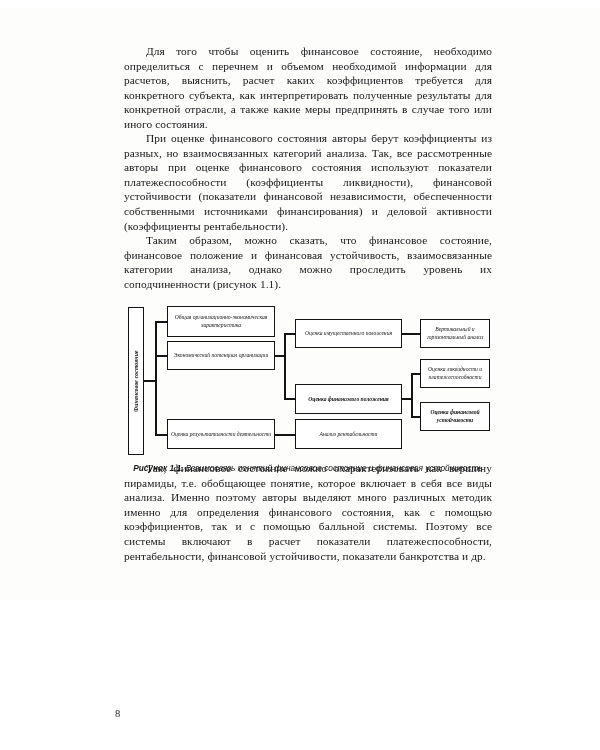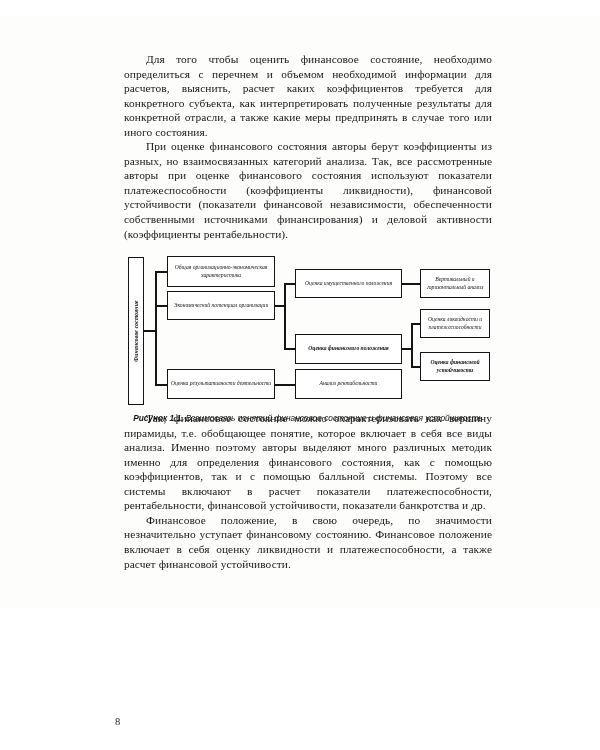"Для того чтобы оценить финансовое" .page { top: 16px -> 8px }
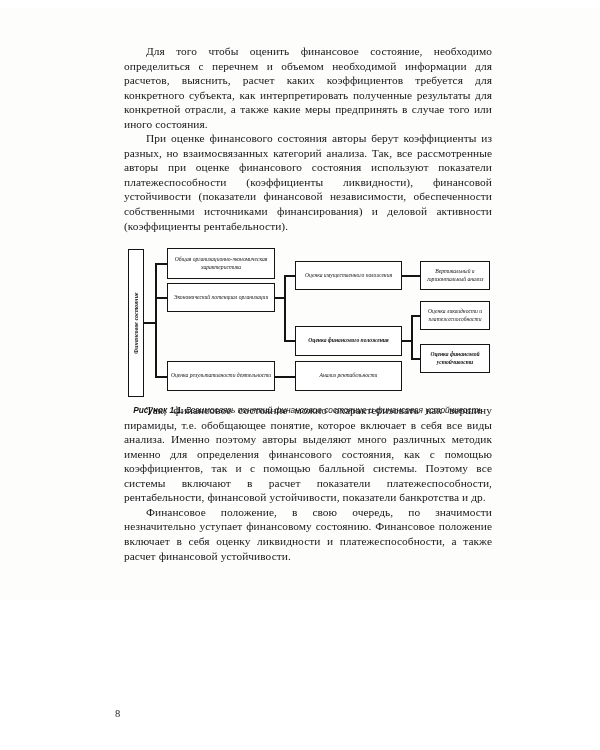"Таким образом, можно сказать, что" p.body-par { html: none -> <p>Таким образом, можно сказать, что финансовое состояние, финансовое положение и финансовая устойчивость, взаимосвязанные категории анализа, однако можно проследить уровень их соподчиненности (рисунок 1.1).</p> }
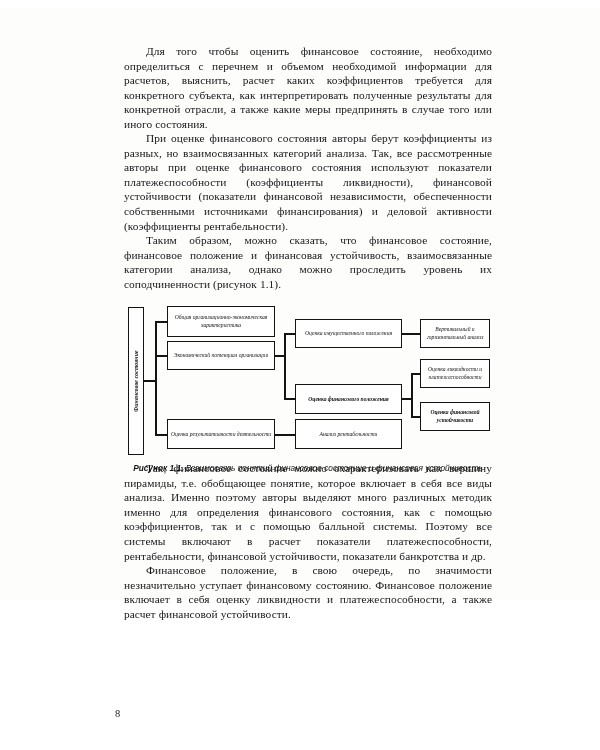"Финансовое положение, в свою очередь," p.body-par { html: <p>Финансовое положение, в свою очередь, по значимости незначительно уступает финансовому состоянию. Финансовое положение включает в себя оценку ликвидности и платежеспособности, а также расчет финансовой устойчивости.</p> -> none }
